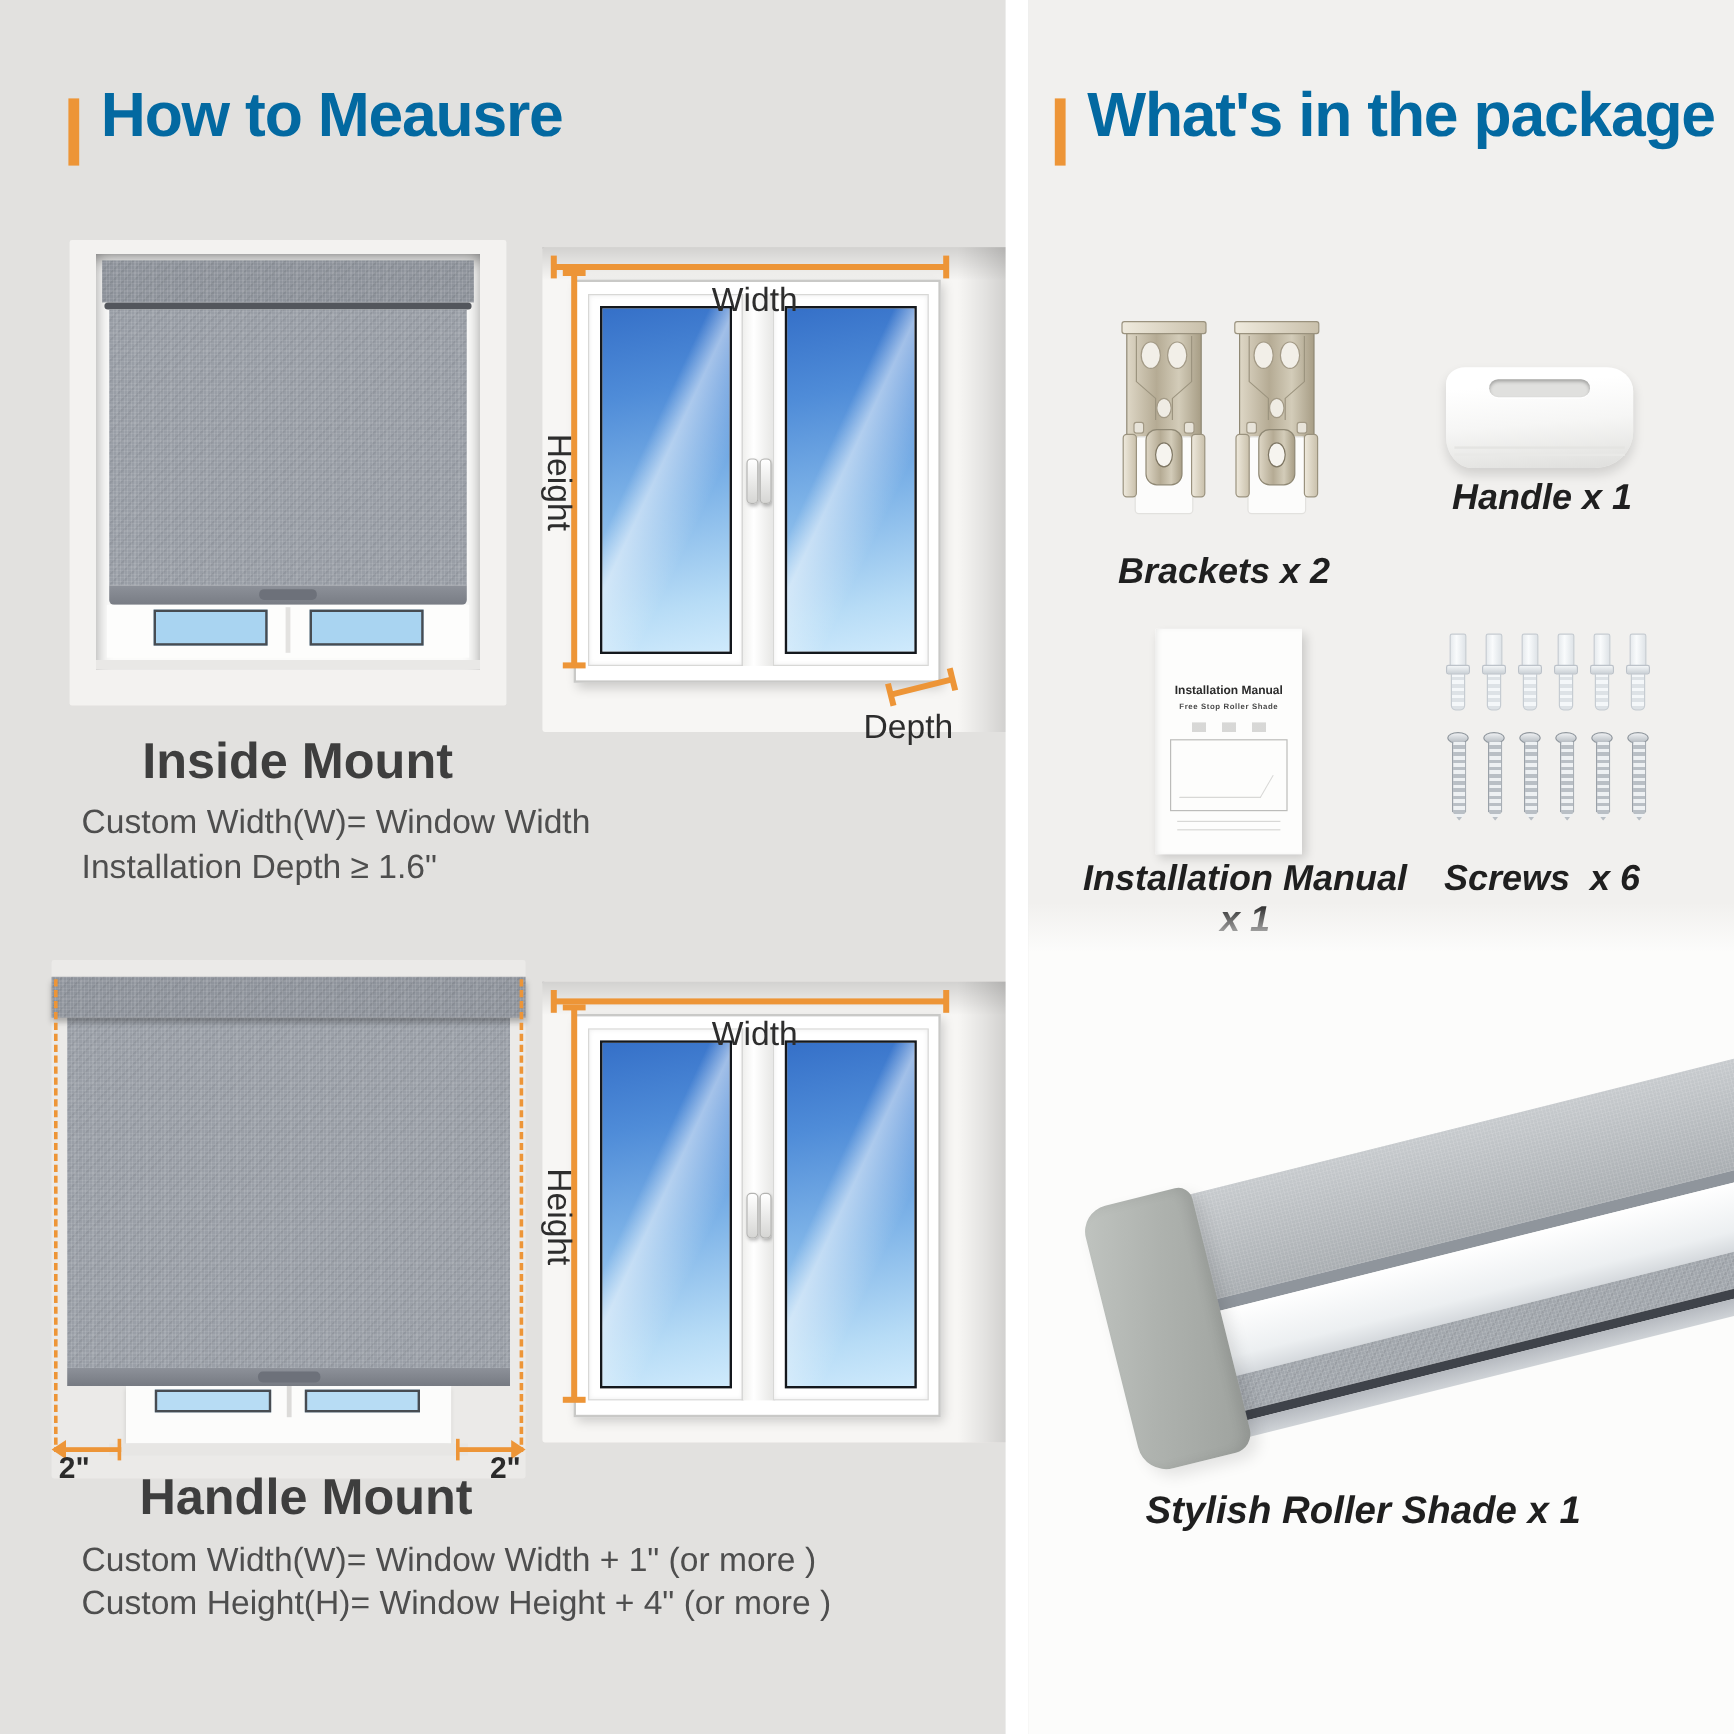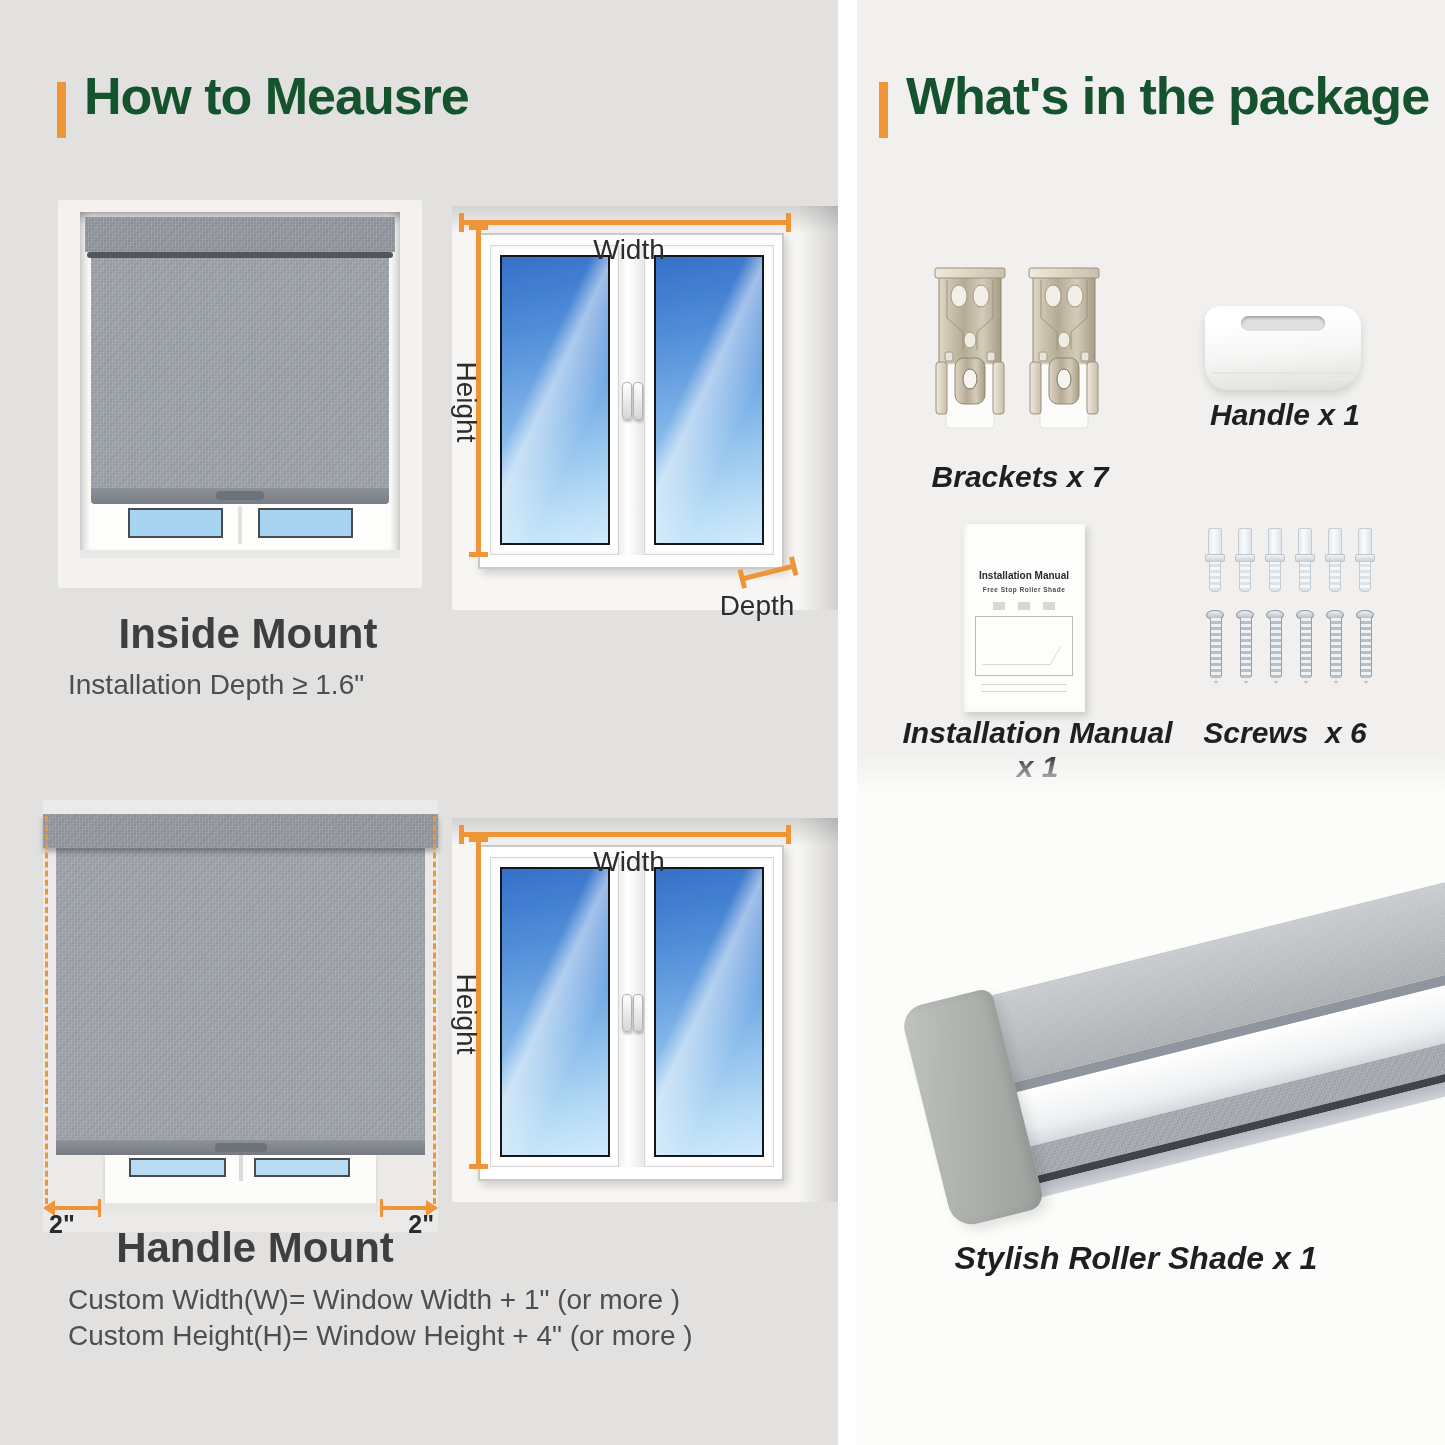"How to Meausre" .sec-title { color: #14532d -> #0369a1 }
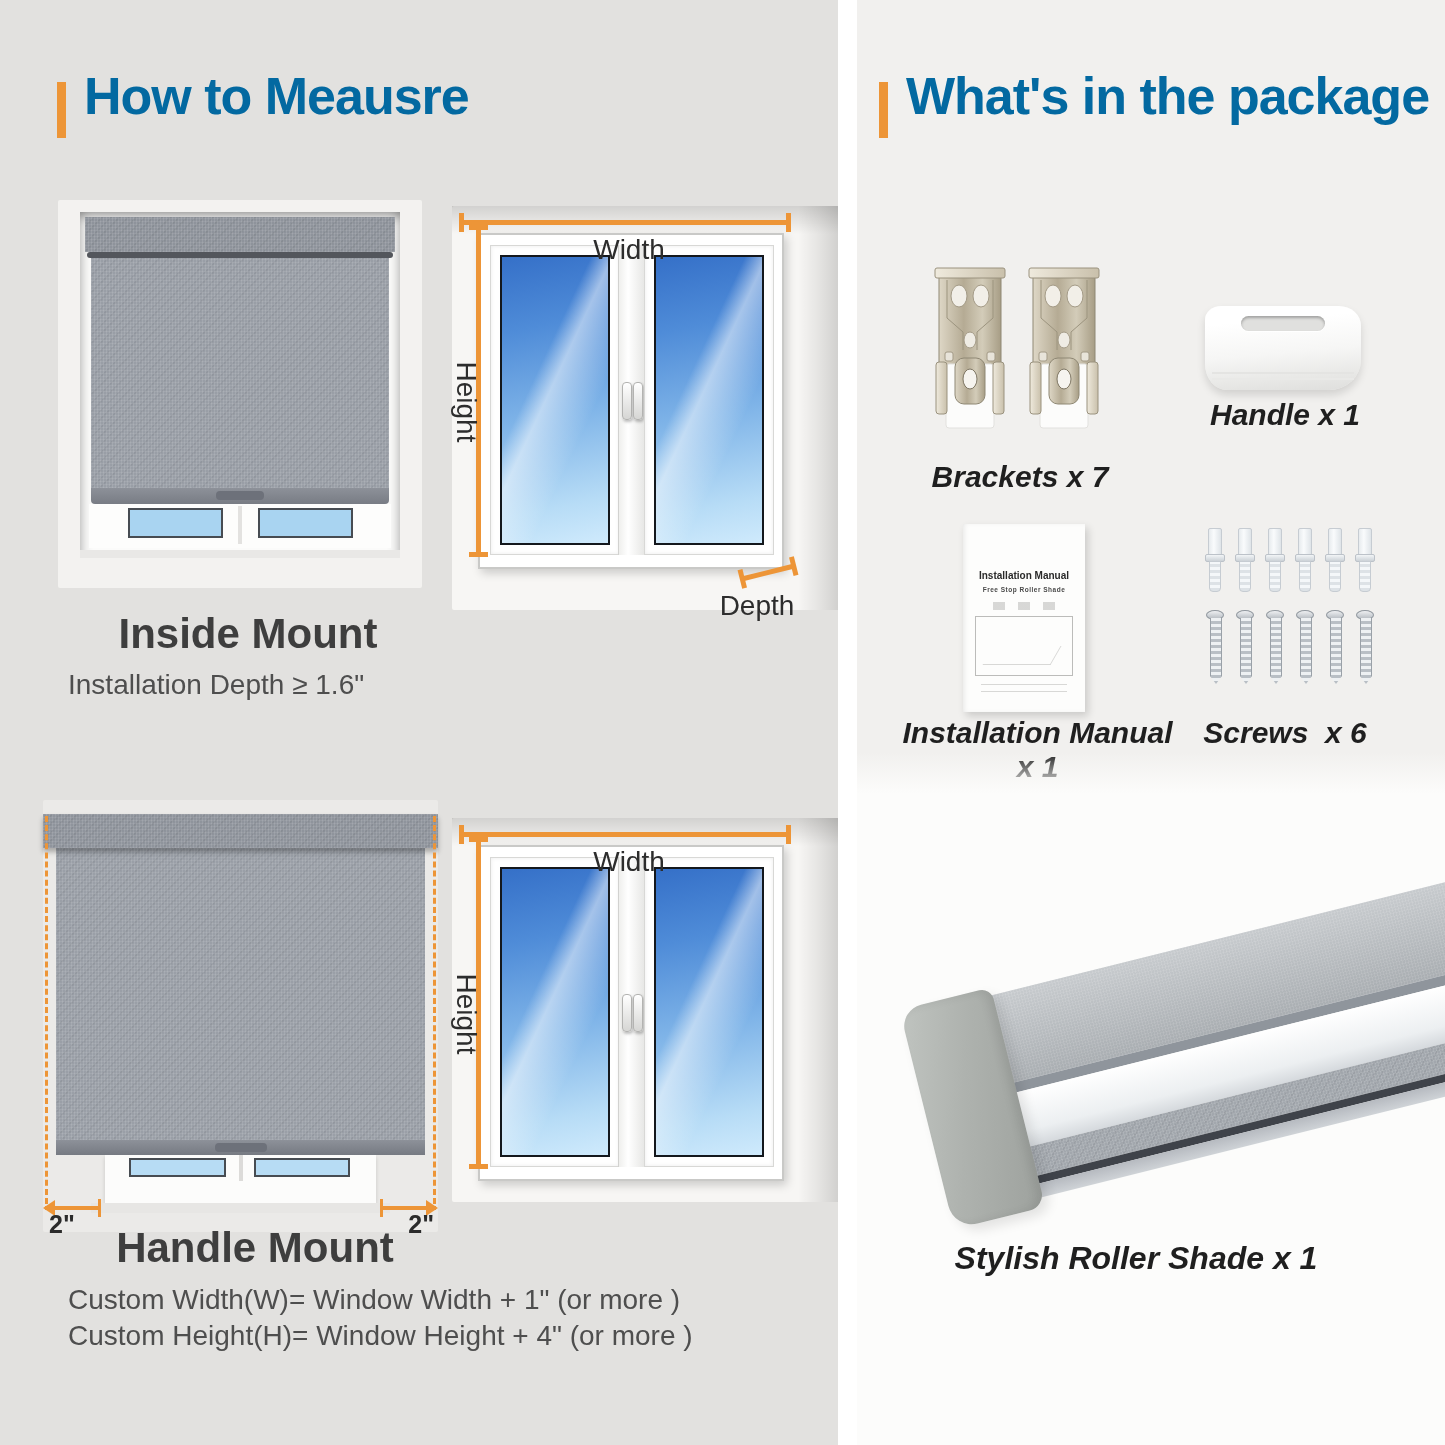"Brackets x 7" div.item-label { text: 7 -> 2 }
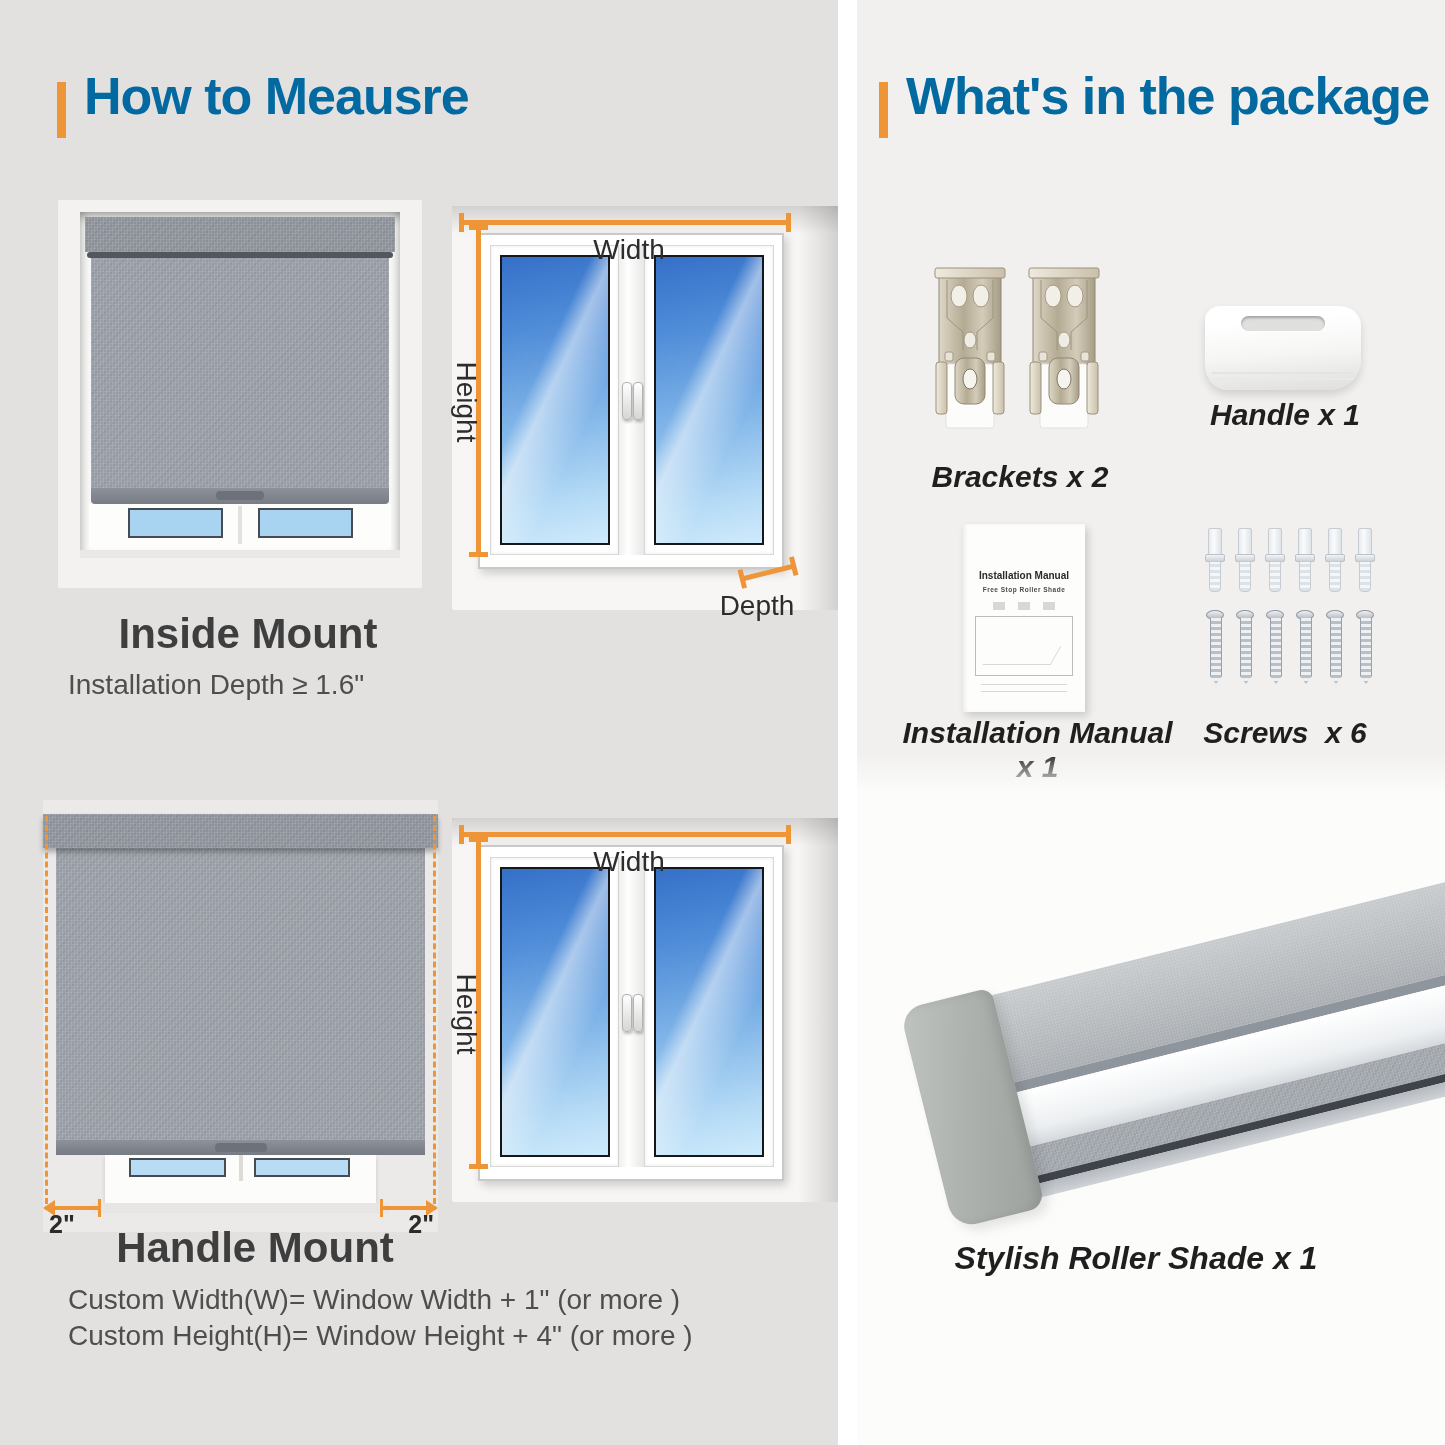"Custom Width(W)= Window Width" p { html: none -> <p>Custom Width(W)= Window Width</p> }
